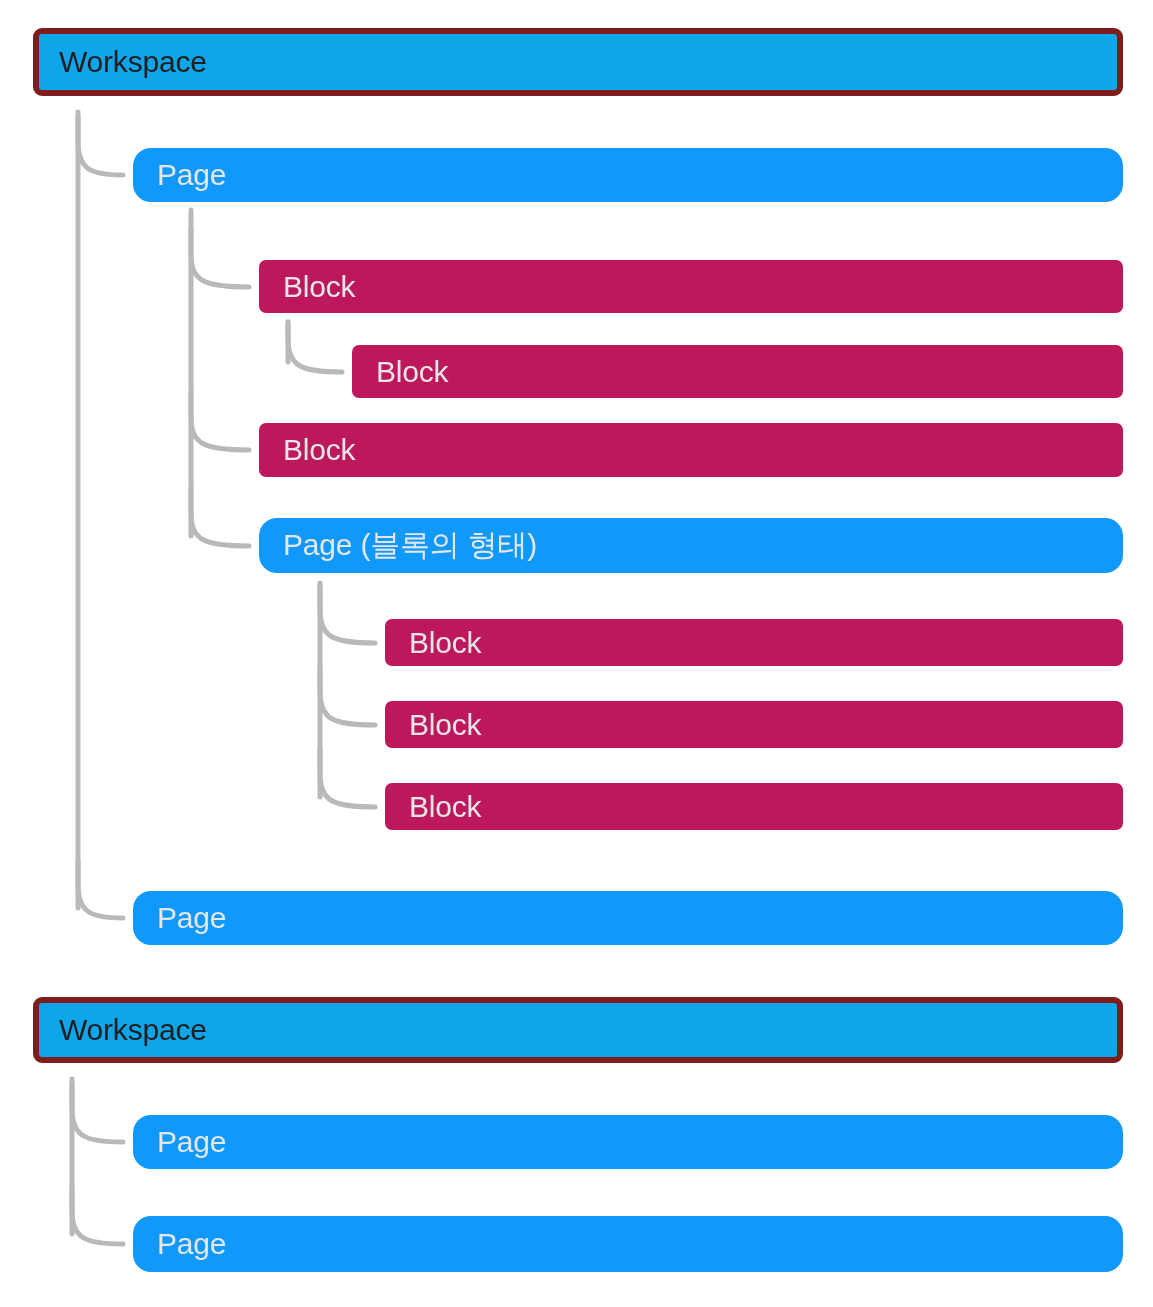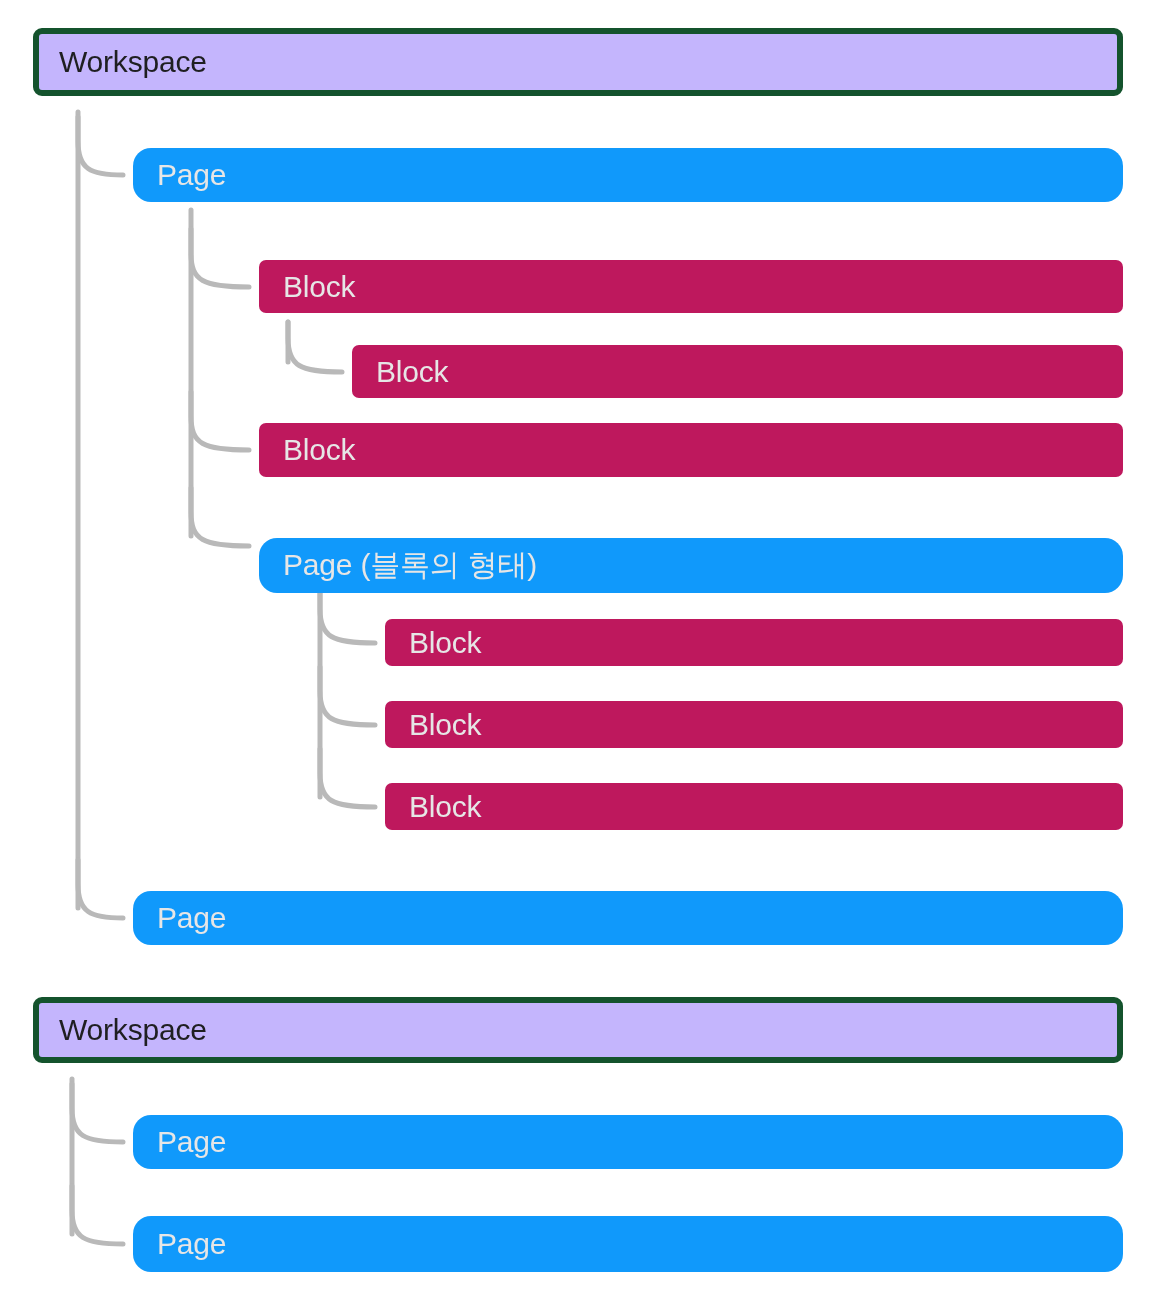"Workspace" .node-workspace { background: #c4b5fd -> #0ea5e9; border: 6px solid #14532d -> 6px solid #7f1d1d }
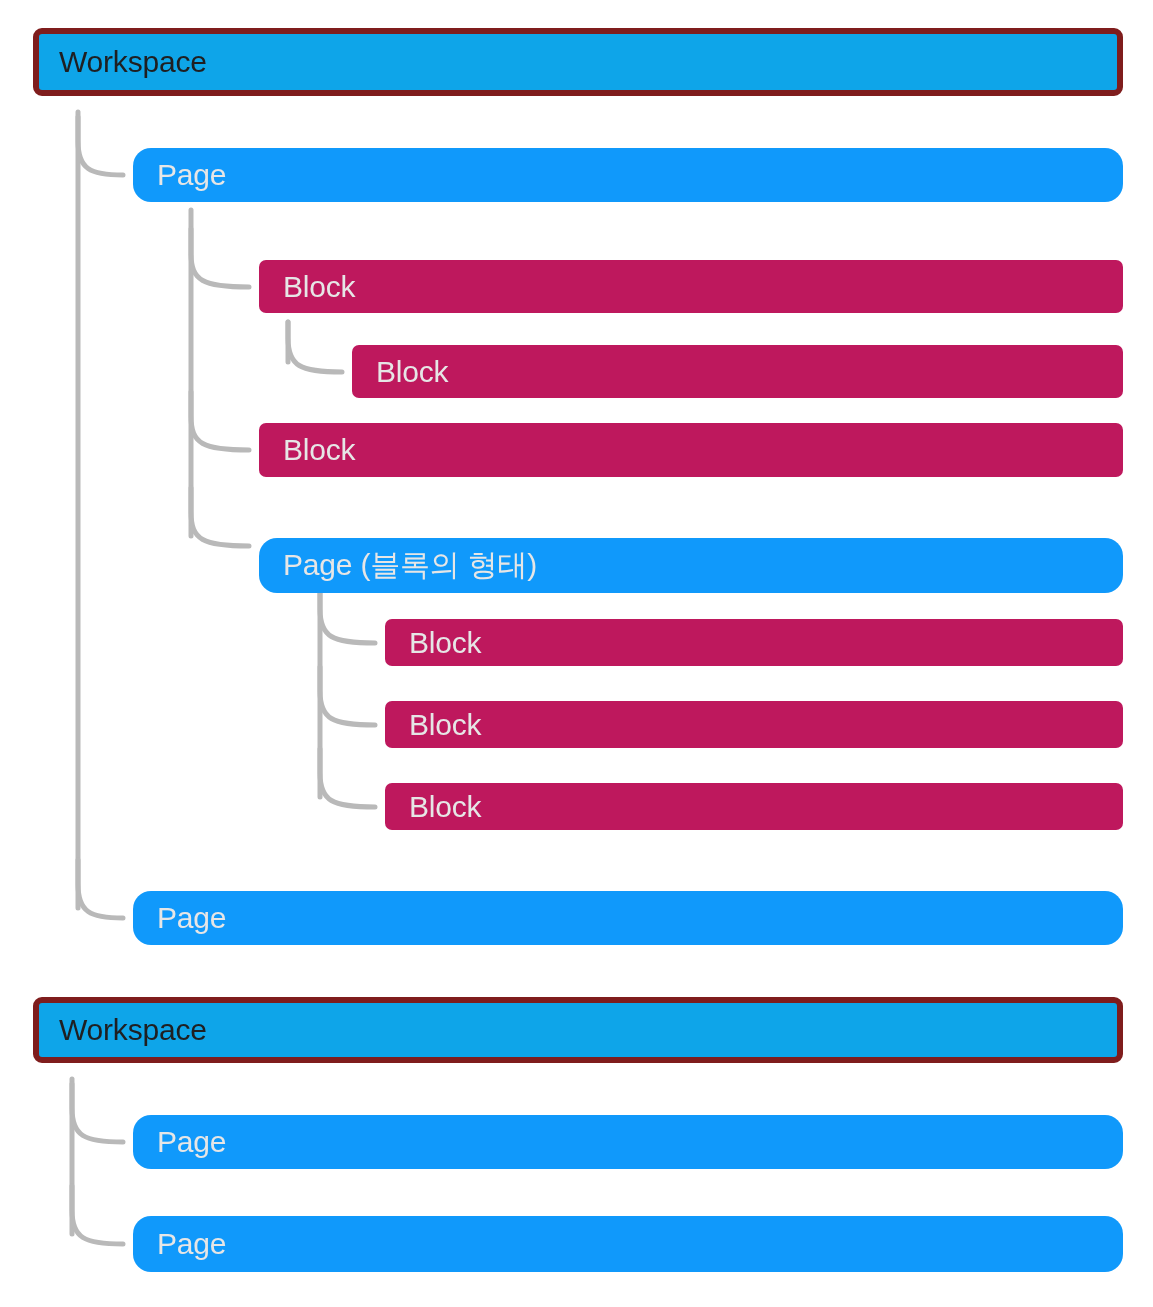"Page (블록의 형태)" div.node { top: 538px -> 518px }
